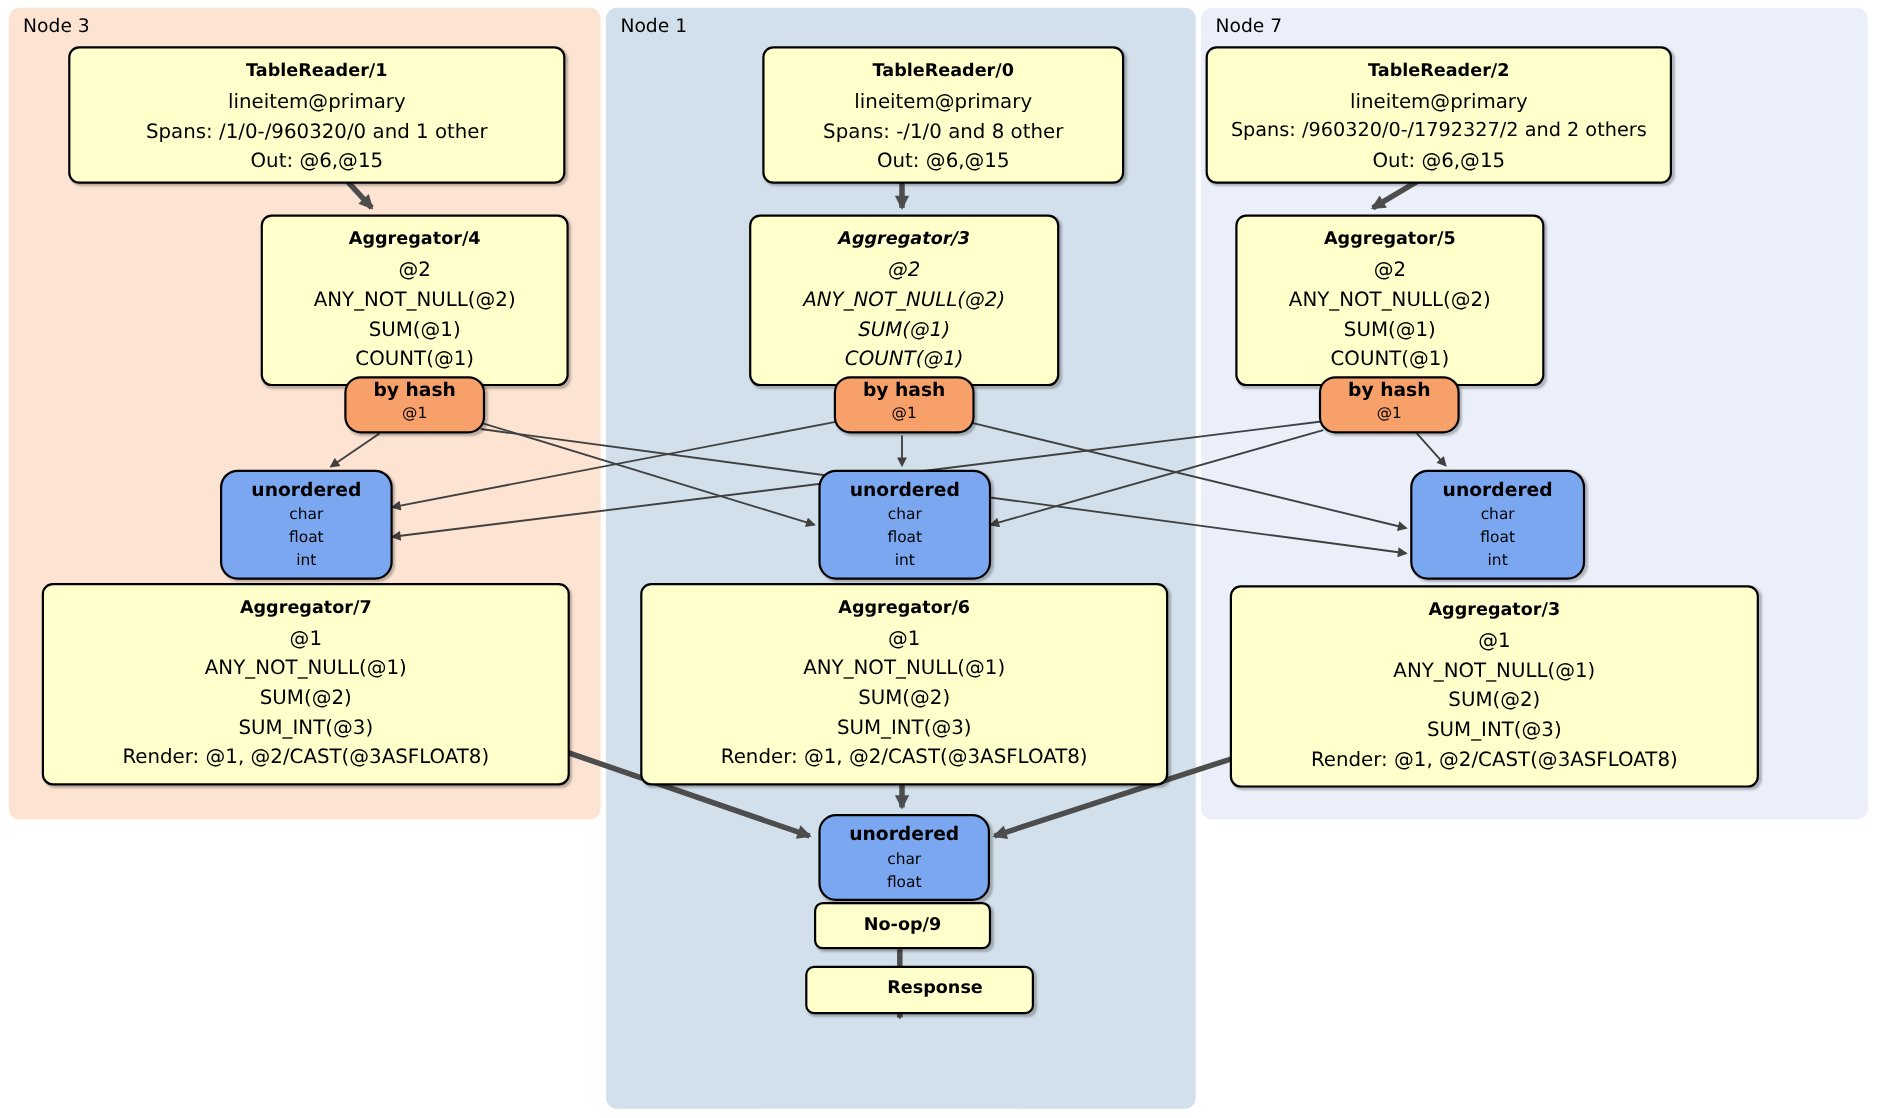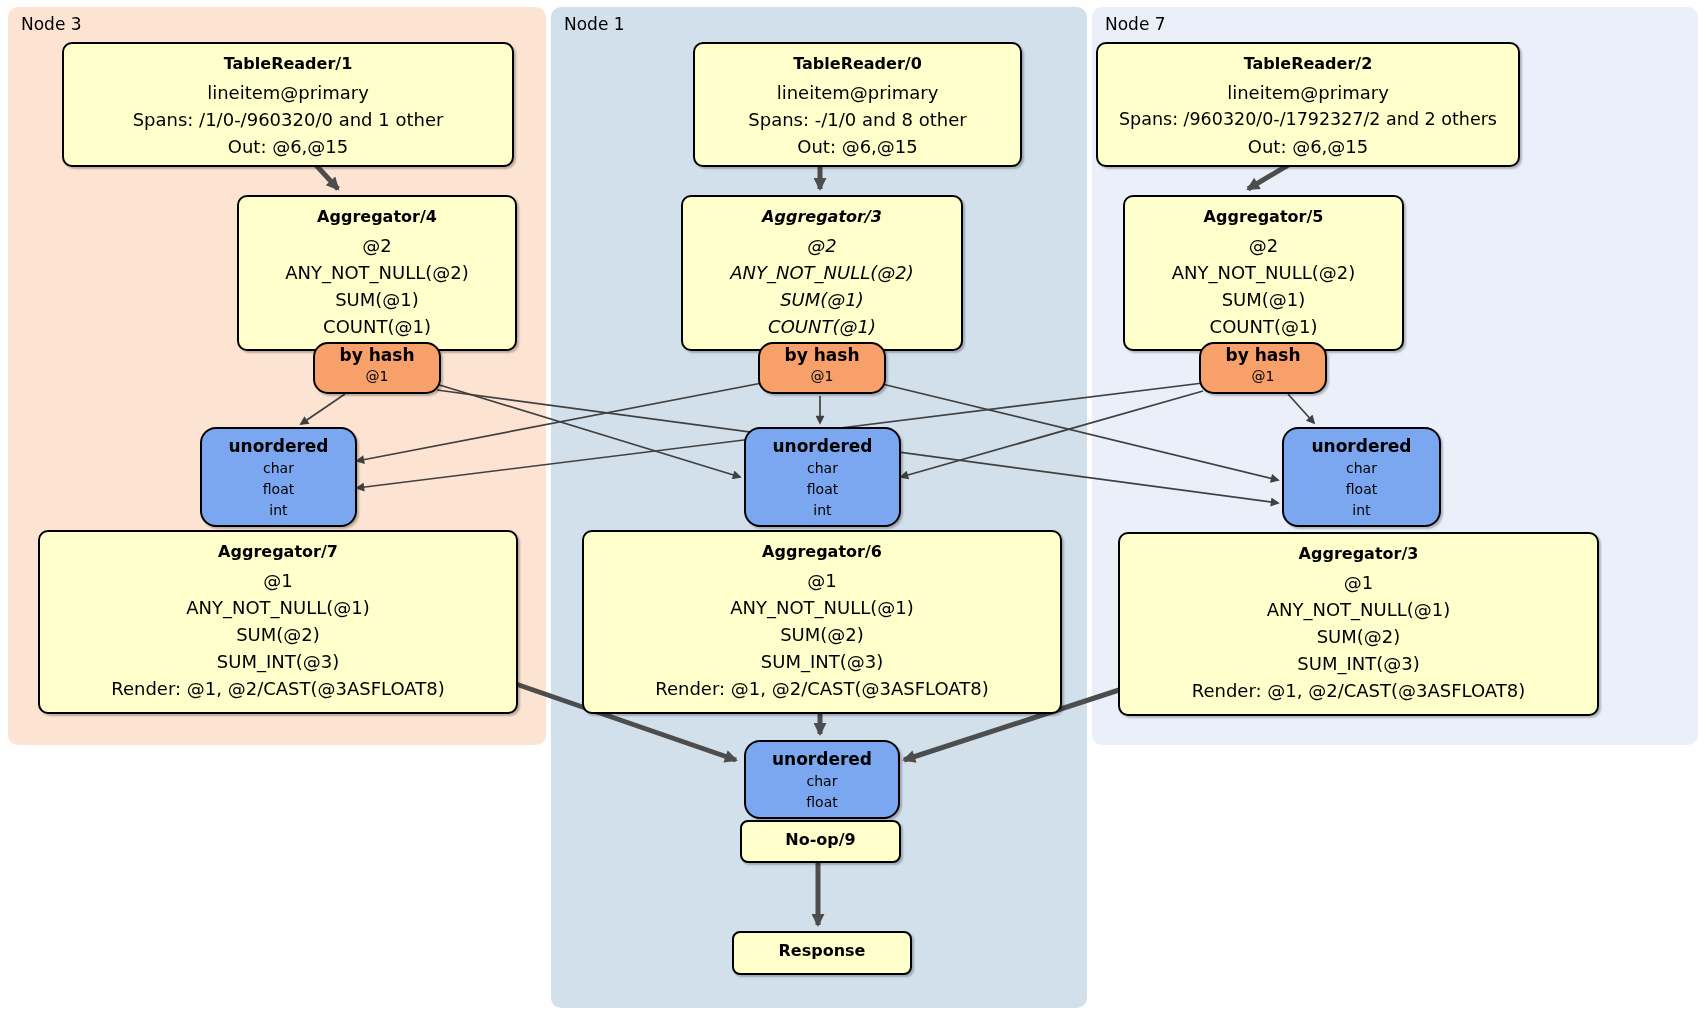"Response" div.proc { padding-left: none -> 28px; top: 931px -> 878px }
